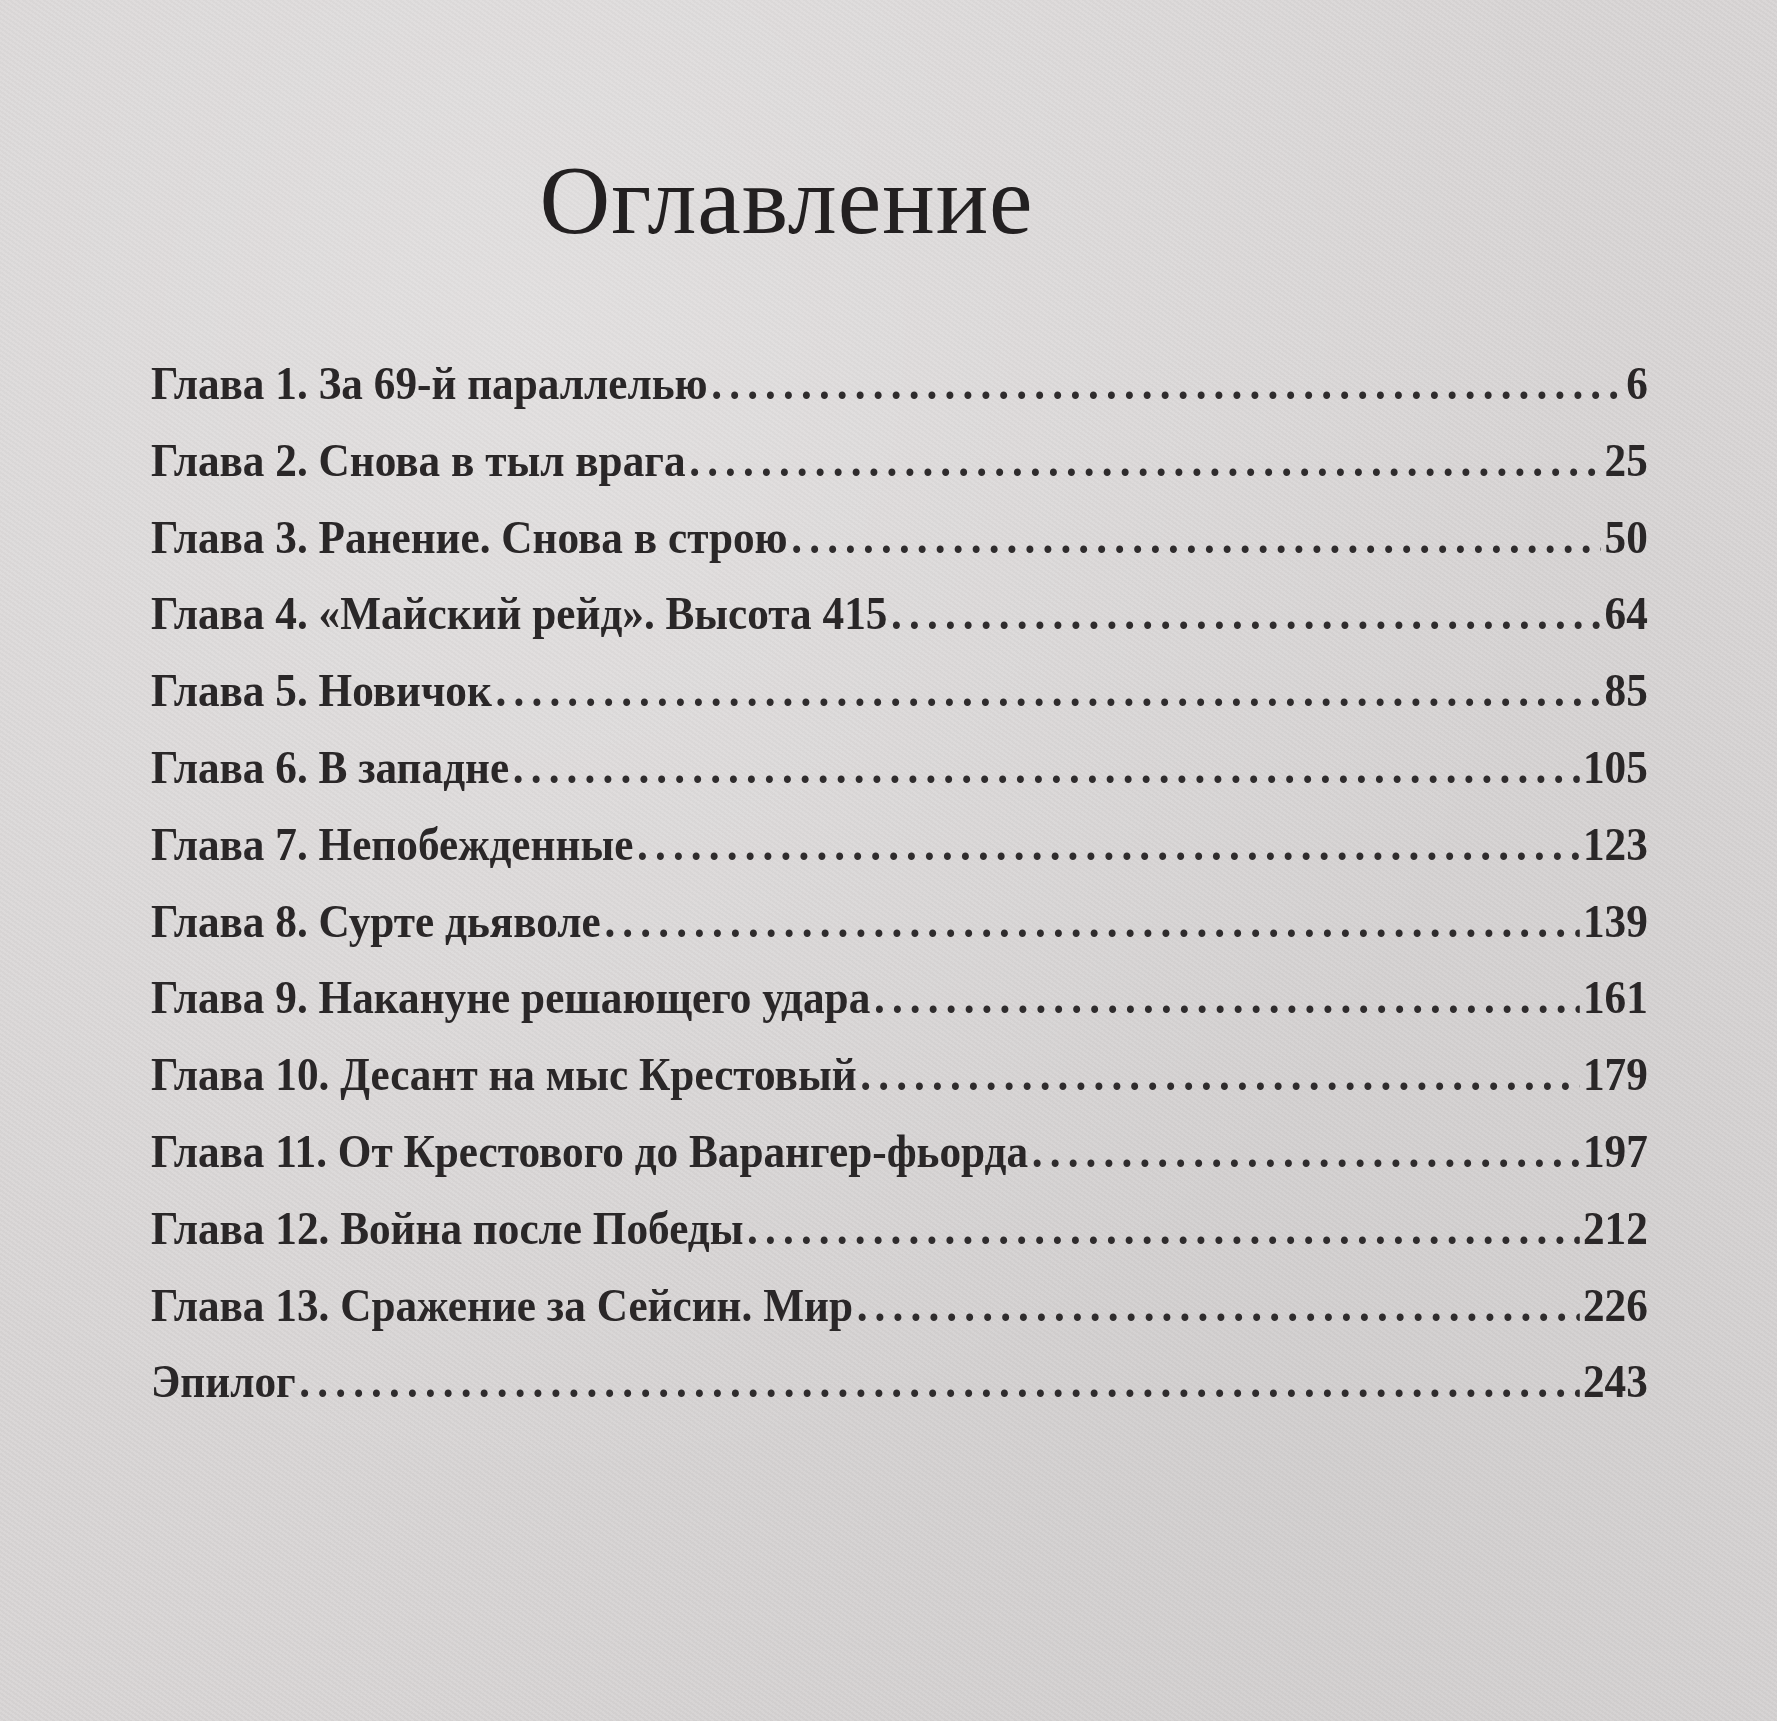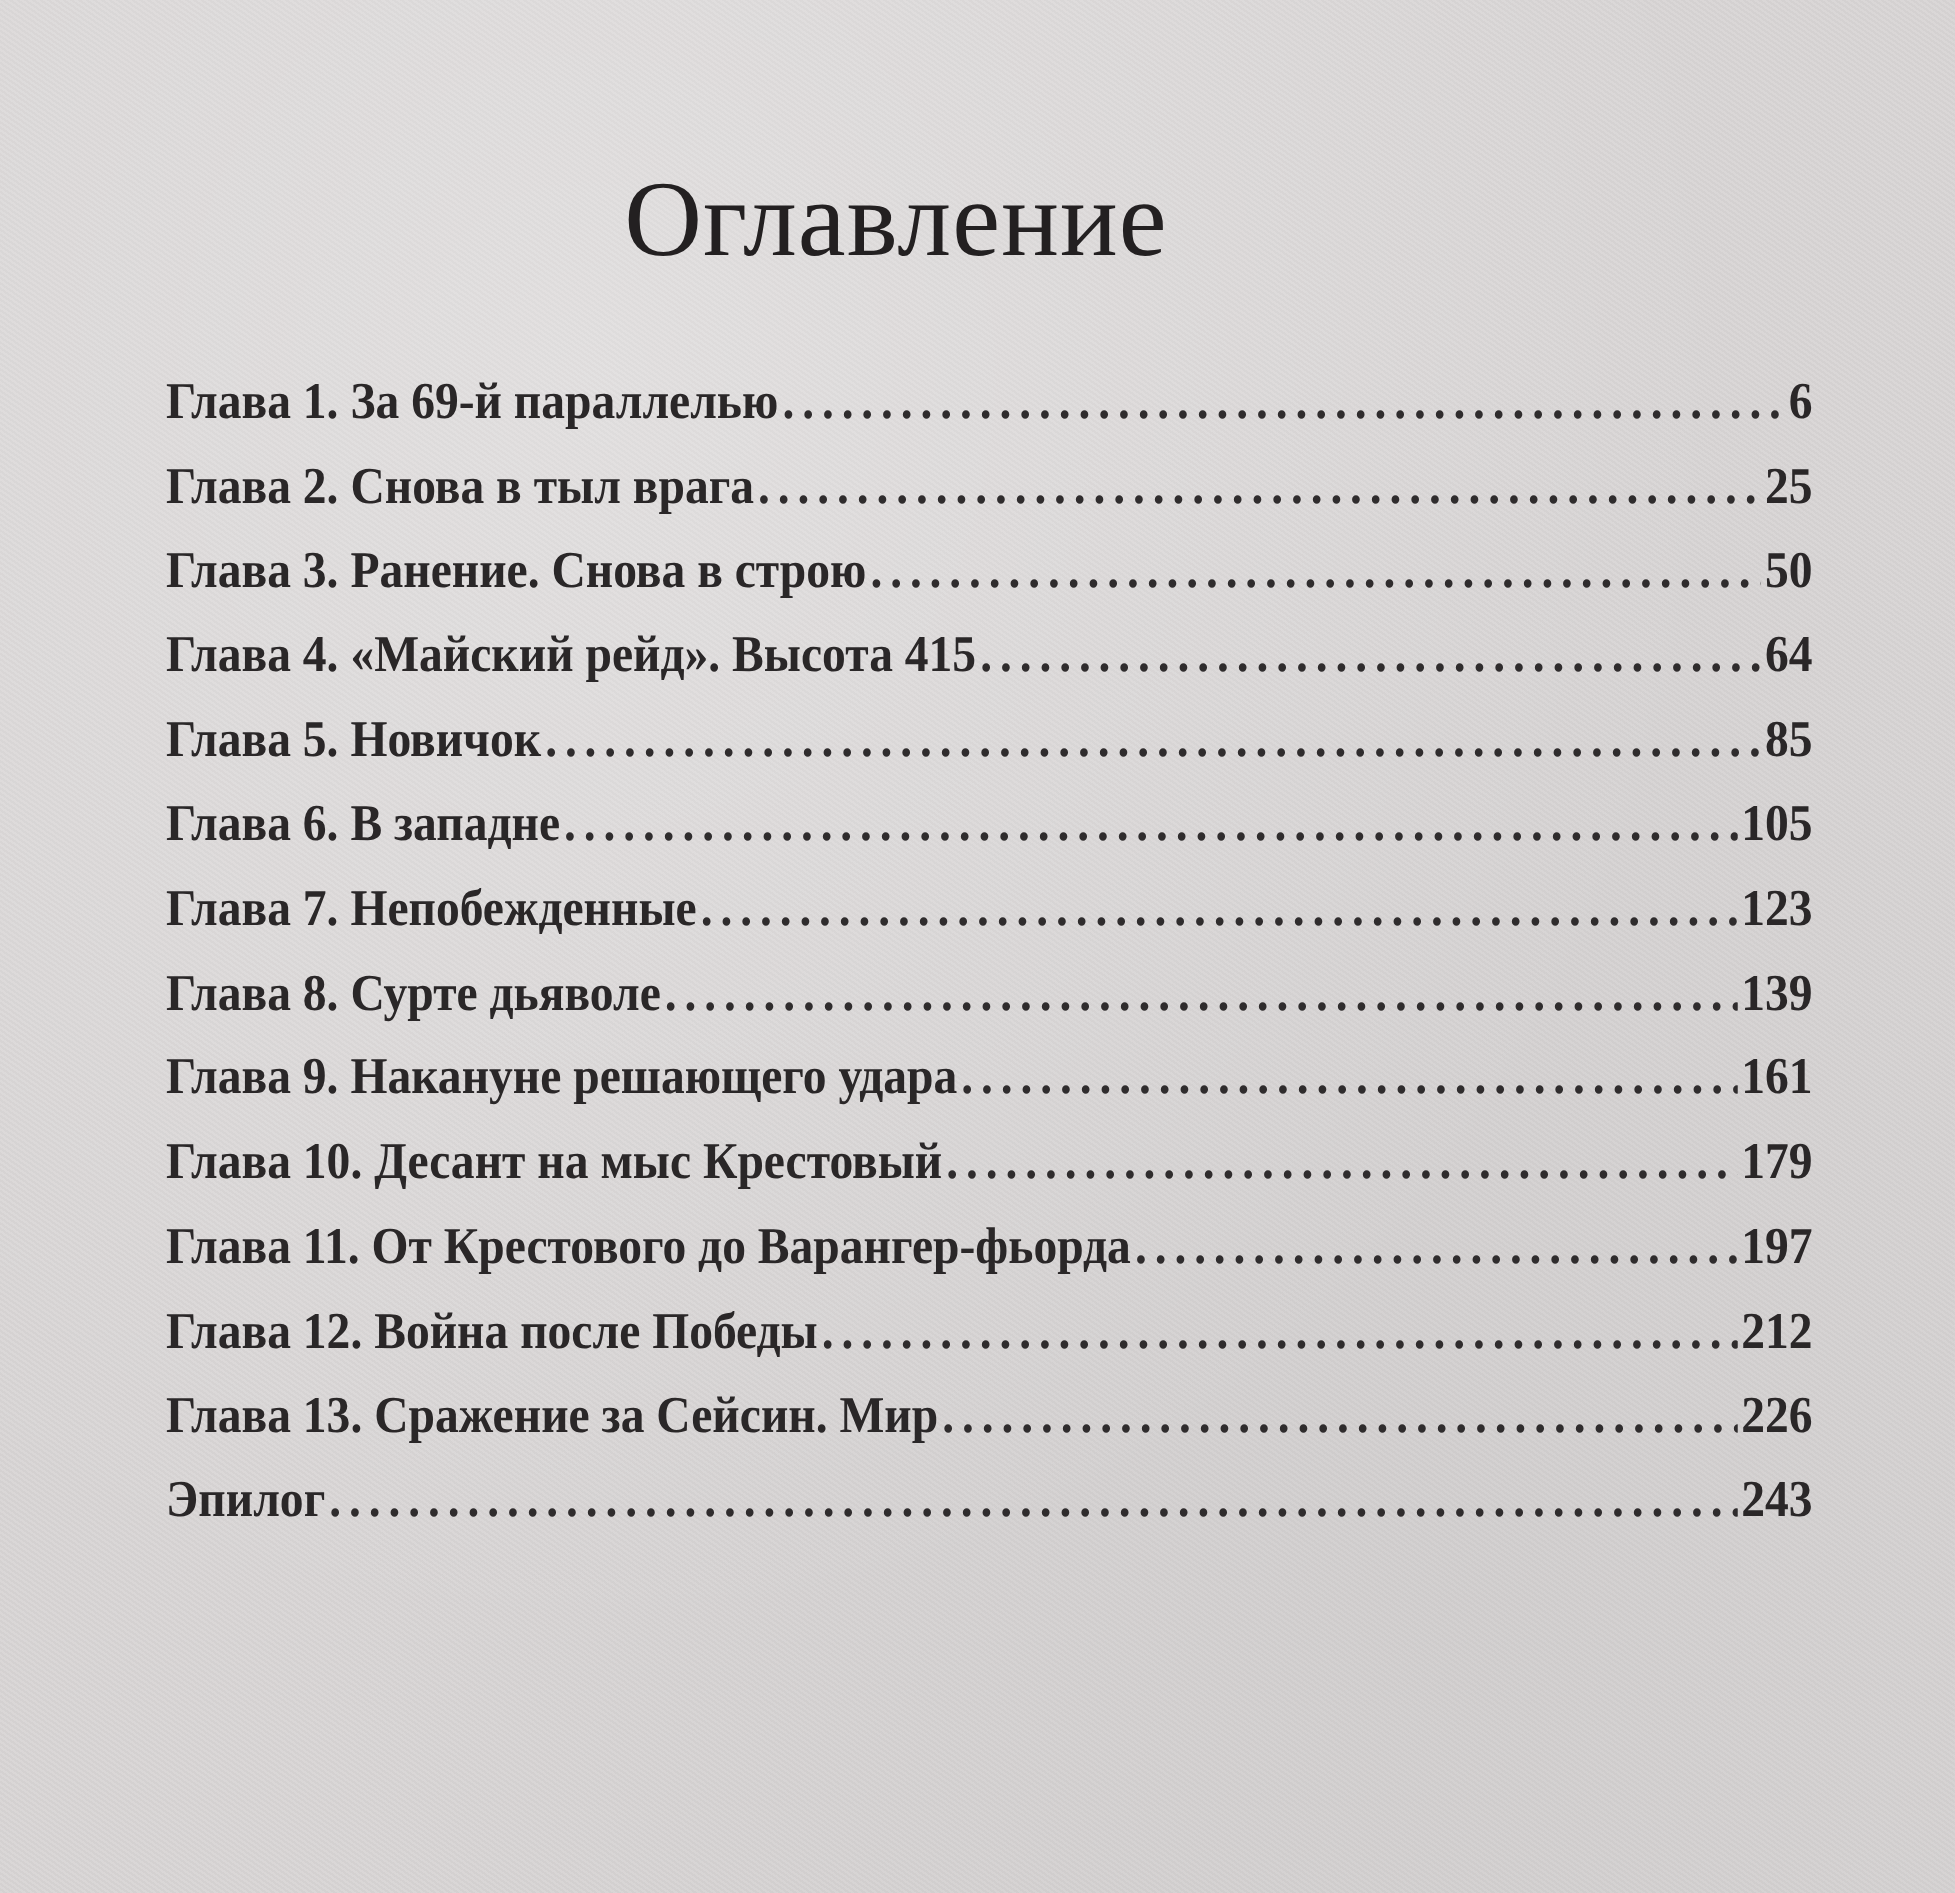"Оглавление" .title { padding-left: 28px -> none }
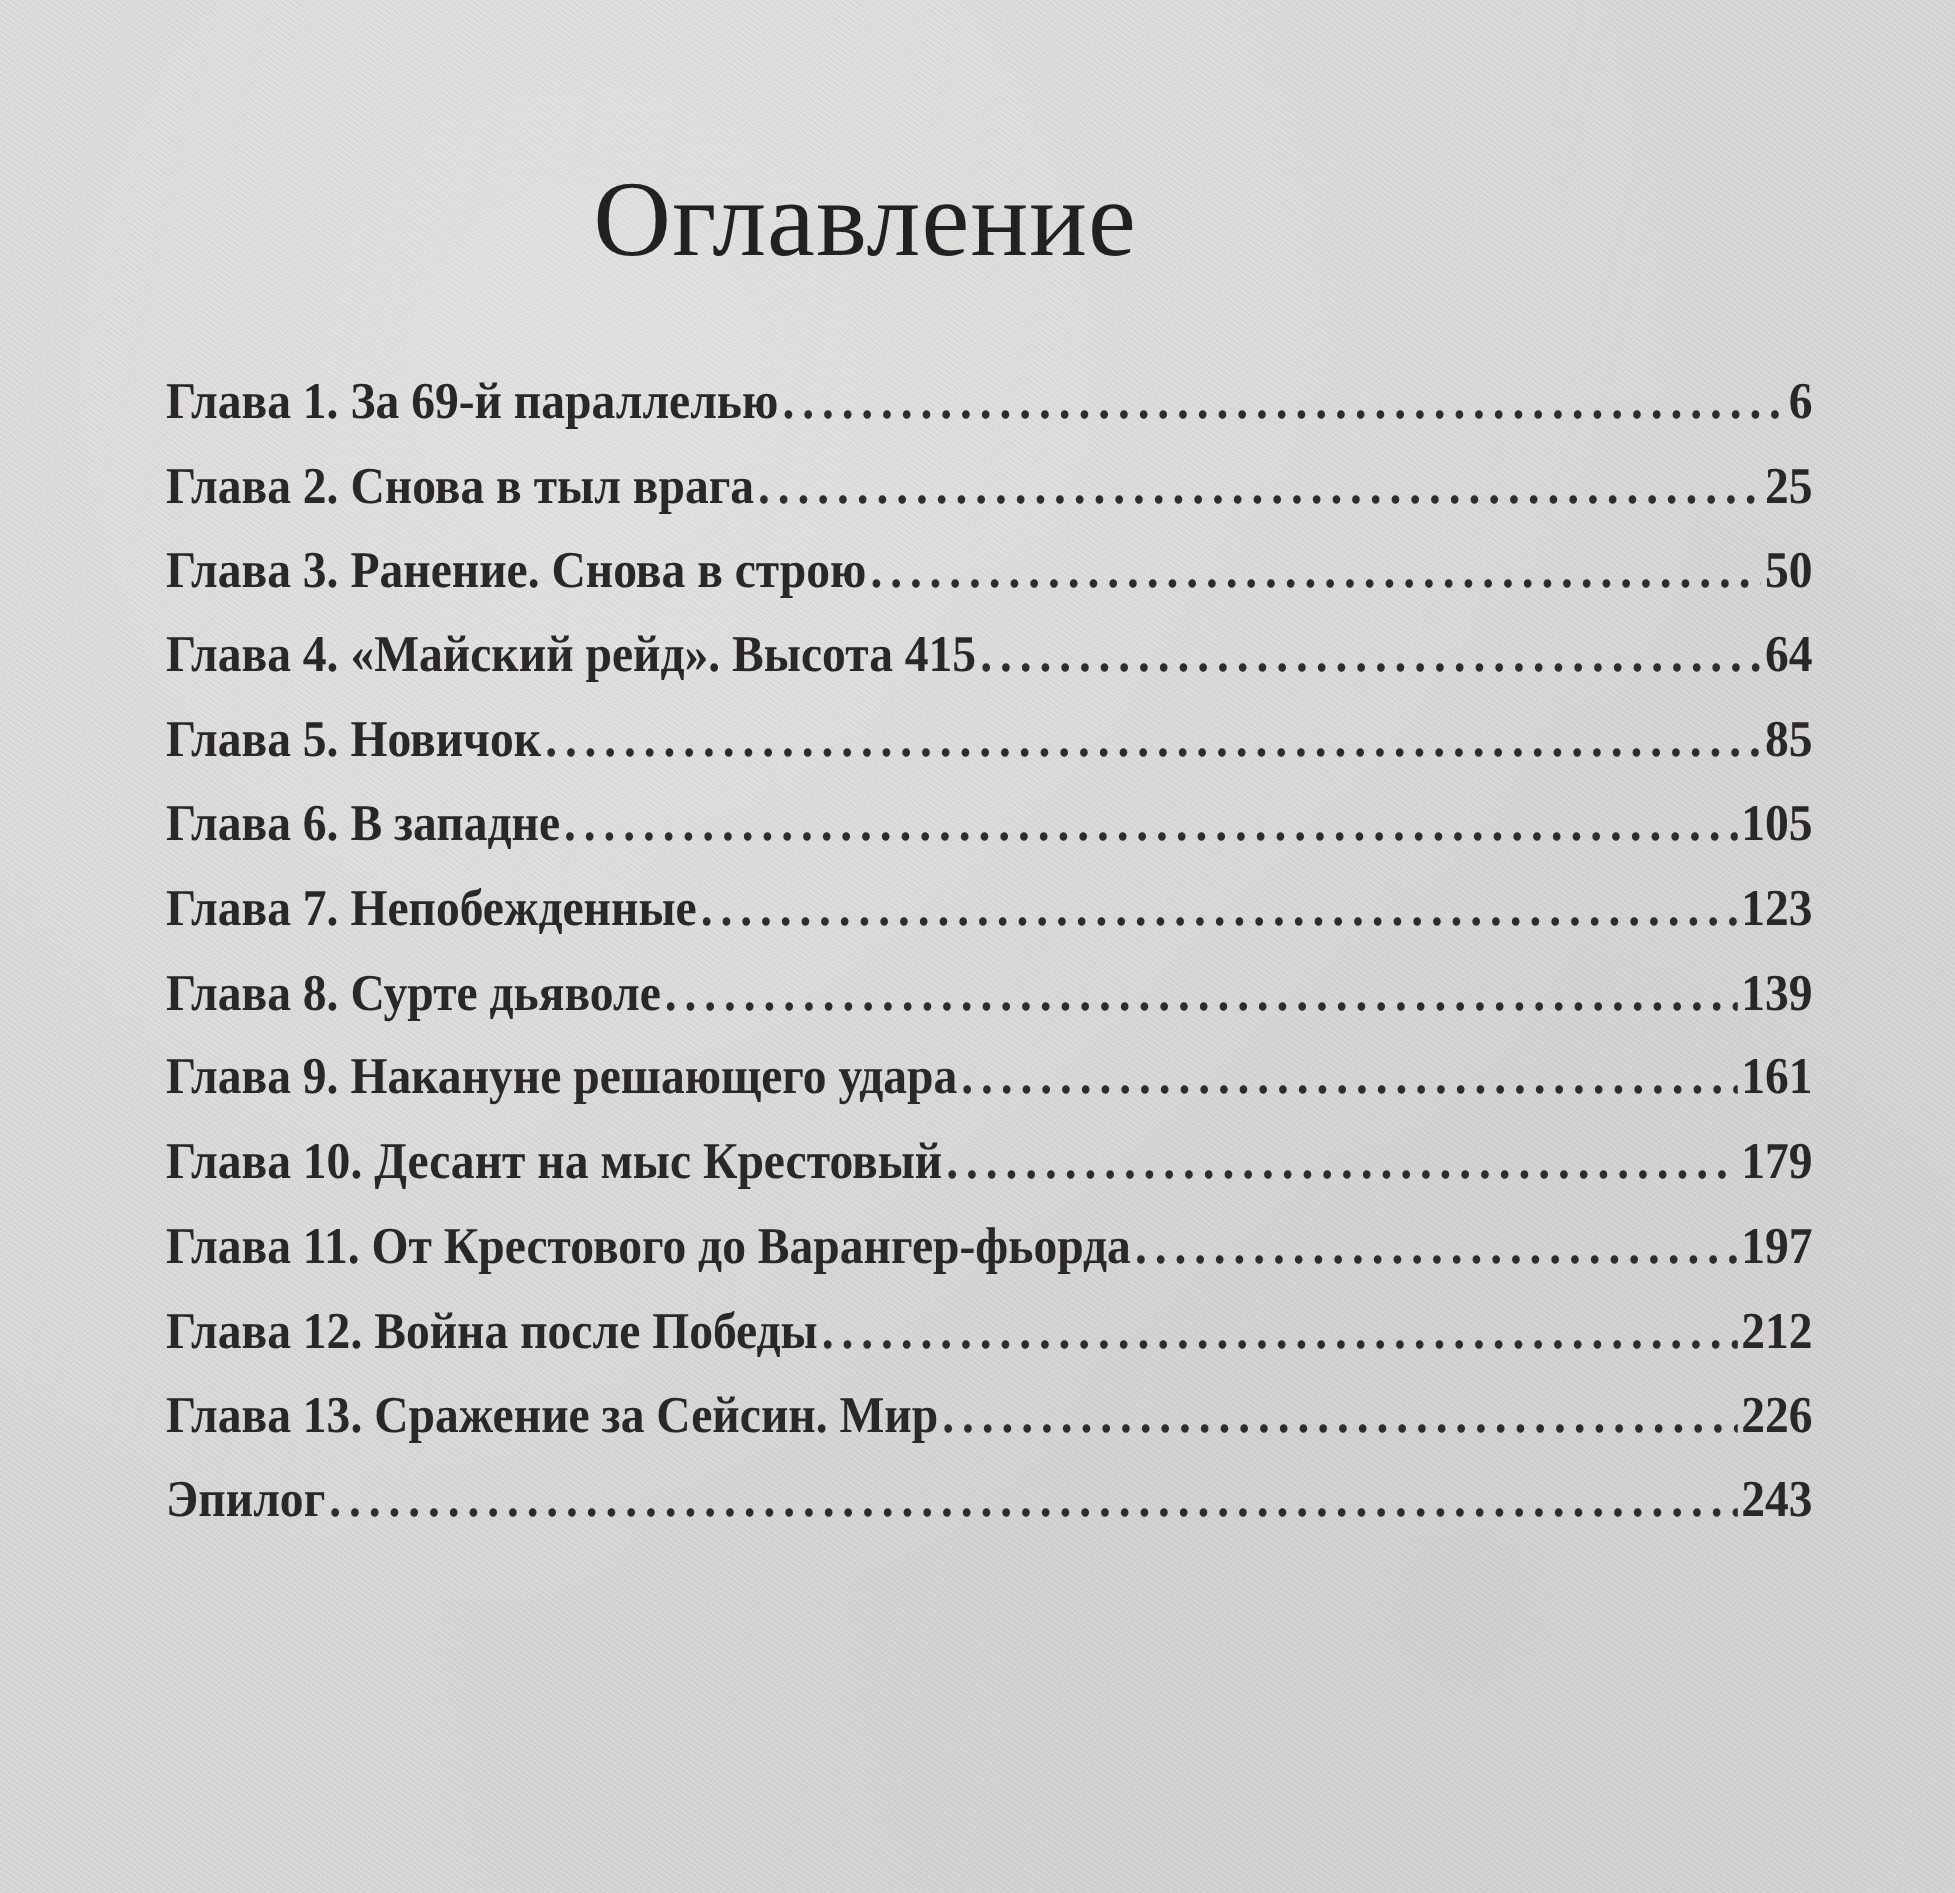"Глава 1. За 69-й параллелью" .toc { top: 327px -> 345px }
